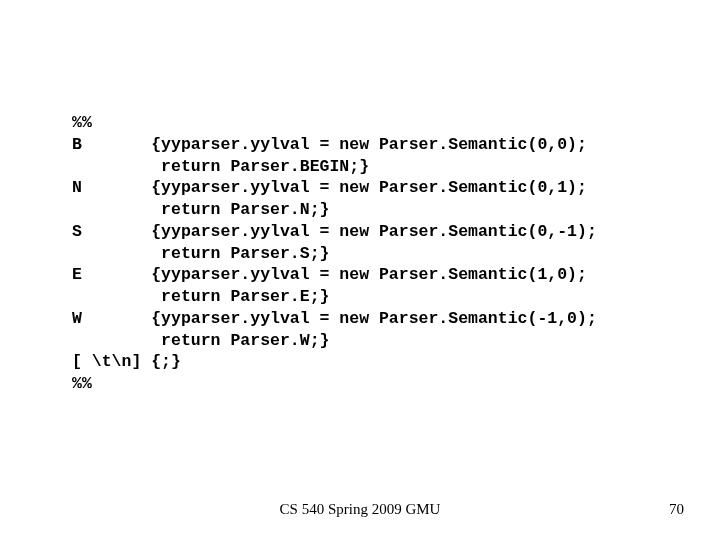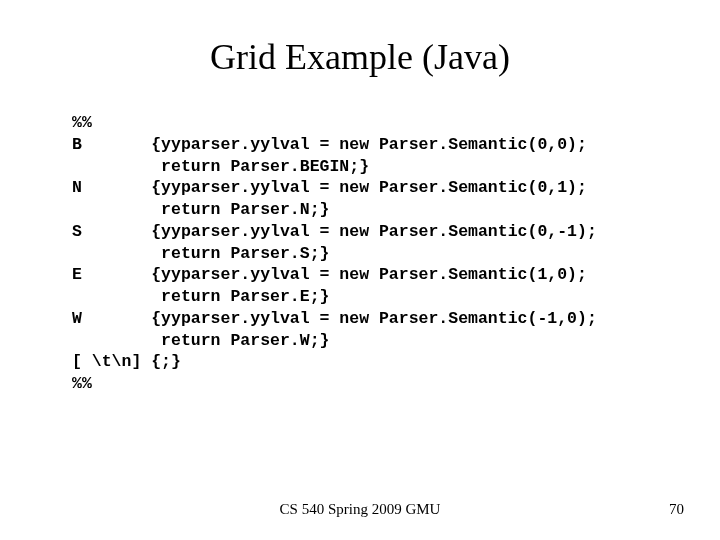"Grid Example (Java)" div.title { html: <div>Grid Example (Java)</div> -> none }
